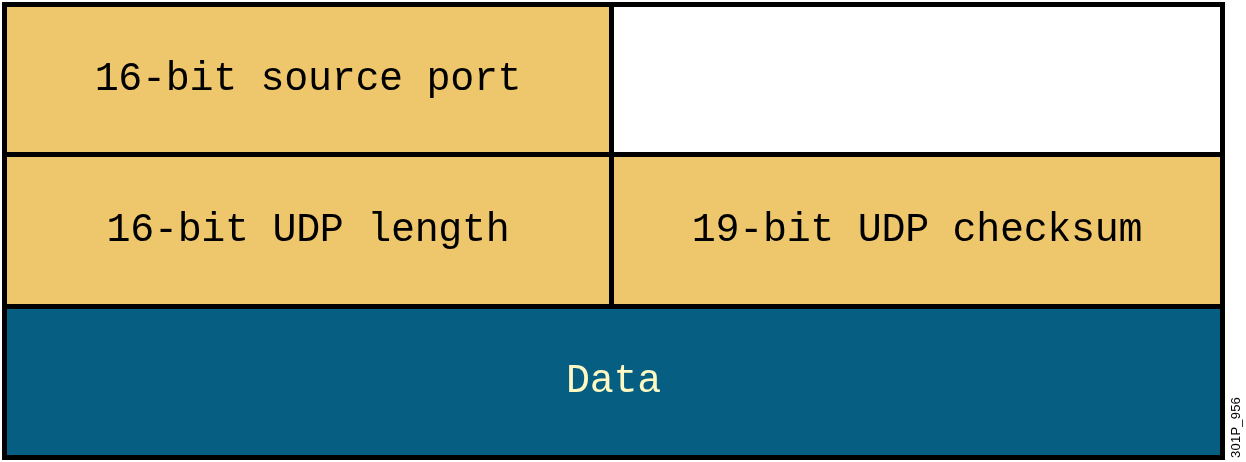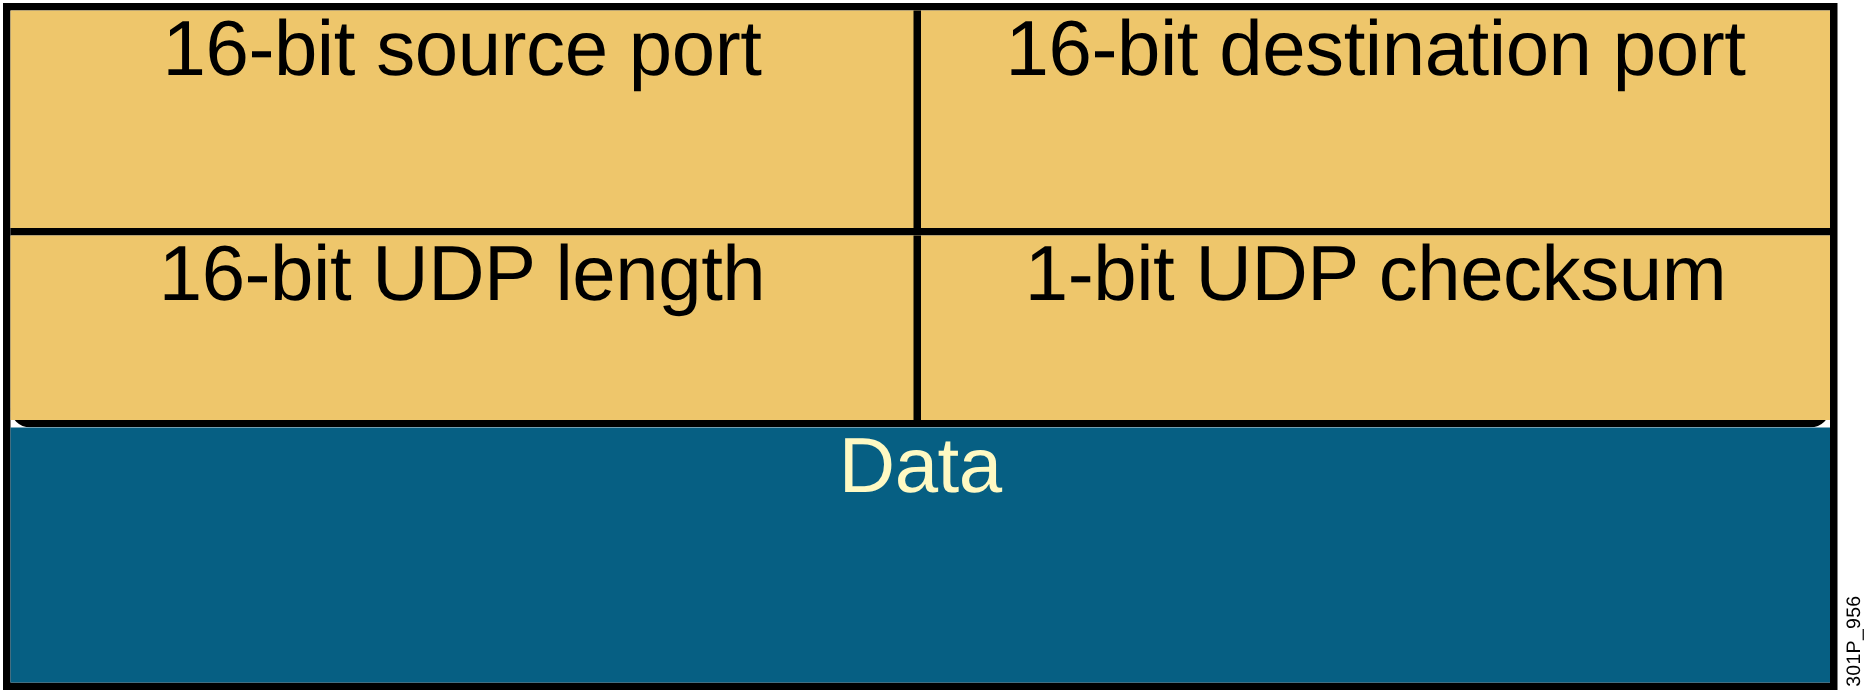"16-bit source port" .field-cell { align-items: none -> center; font-family: none -> Liberation Mono, monospace; font-size: 52px -> 40px }
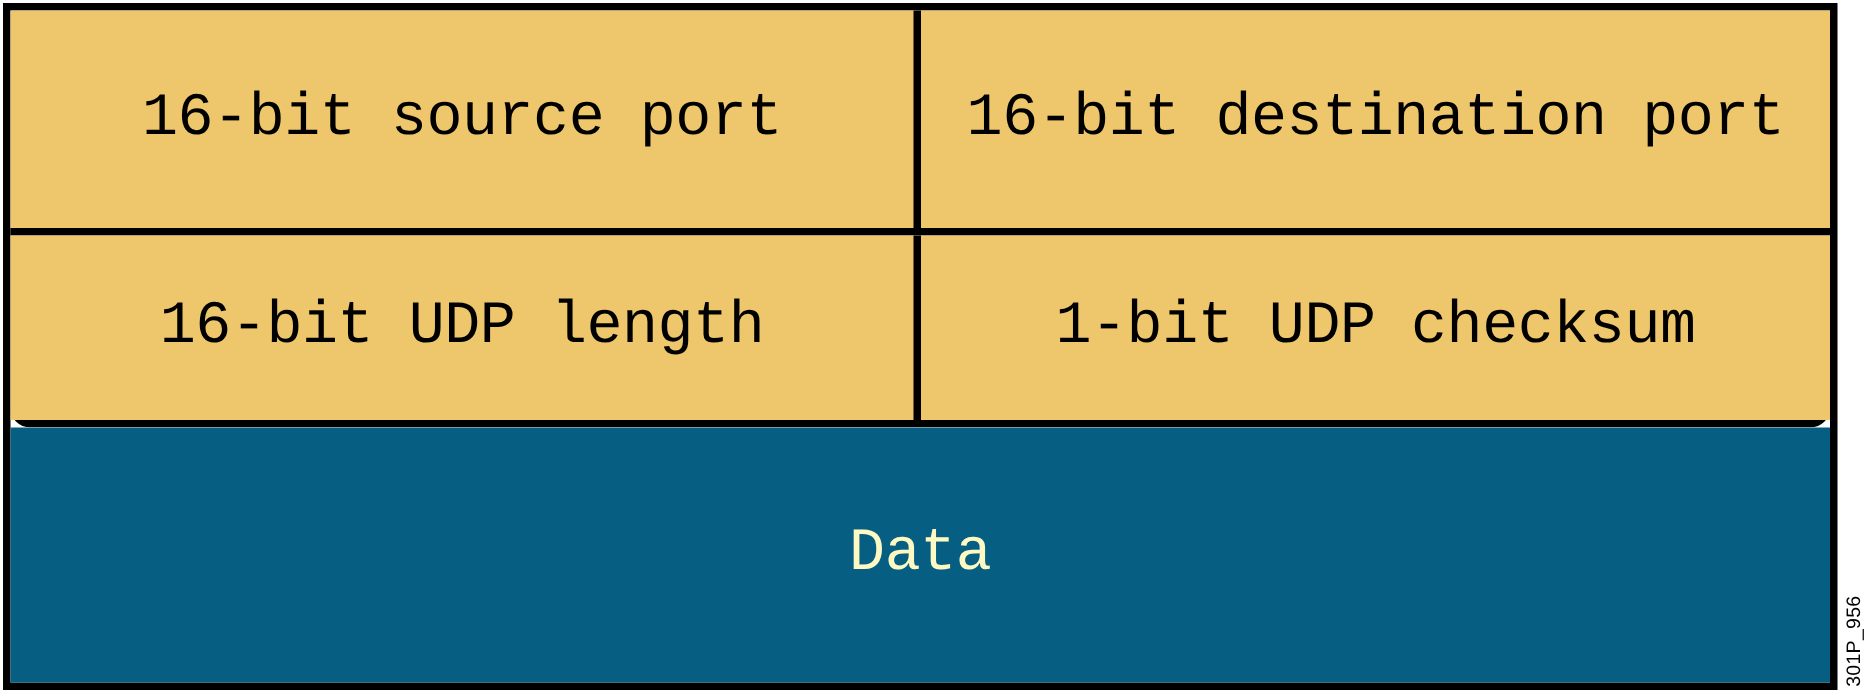"16-bit destination port" div.field-cell { html: <div> <span>16-bit destination port</span> </div> -> none }
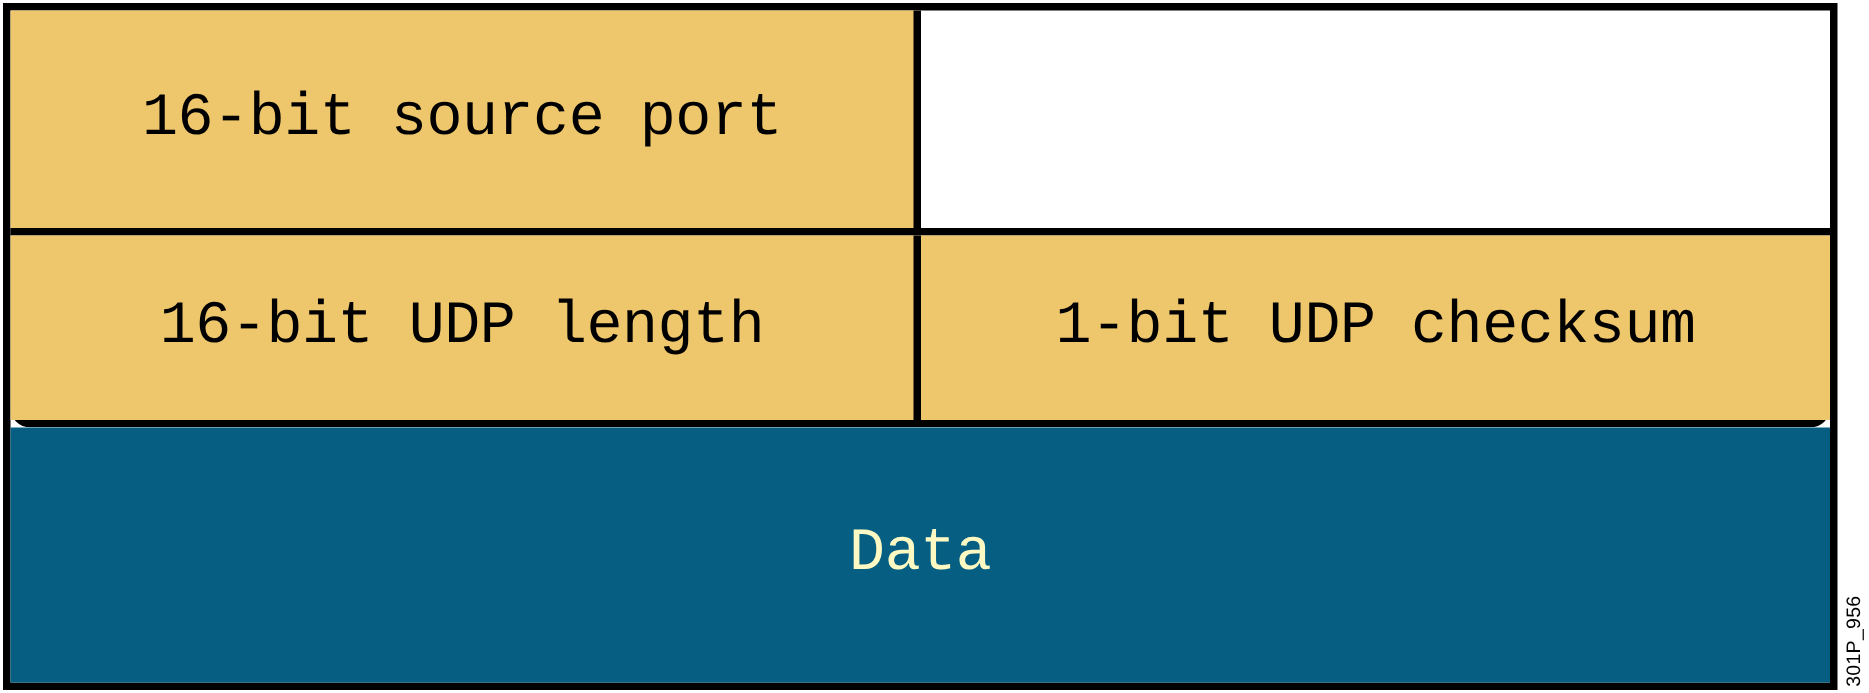"16-bit UDP length" .row-length-checksum { border-radius: 13px -> none; height: 128px -> 152px }
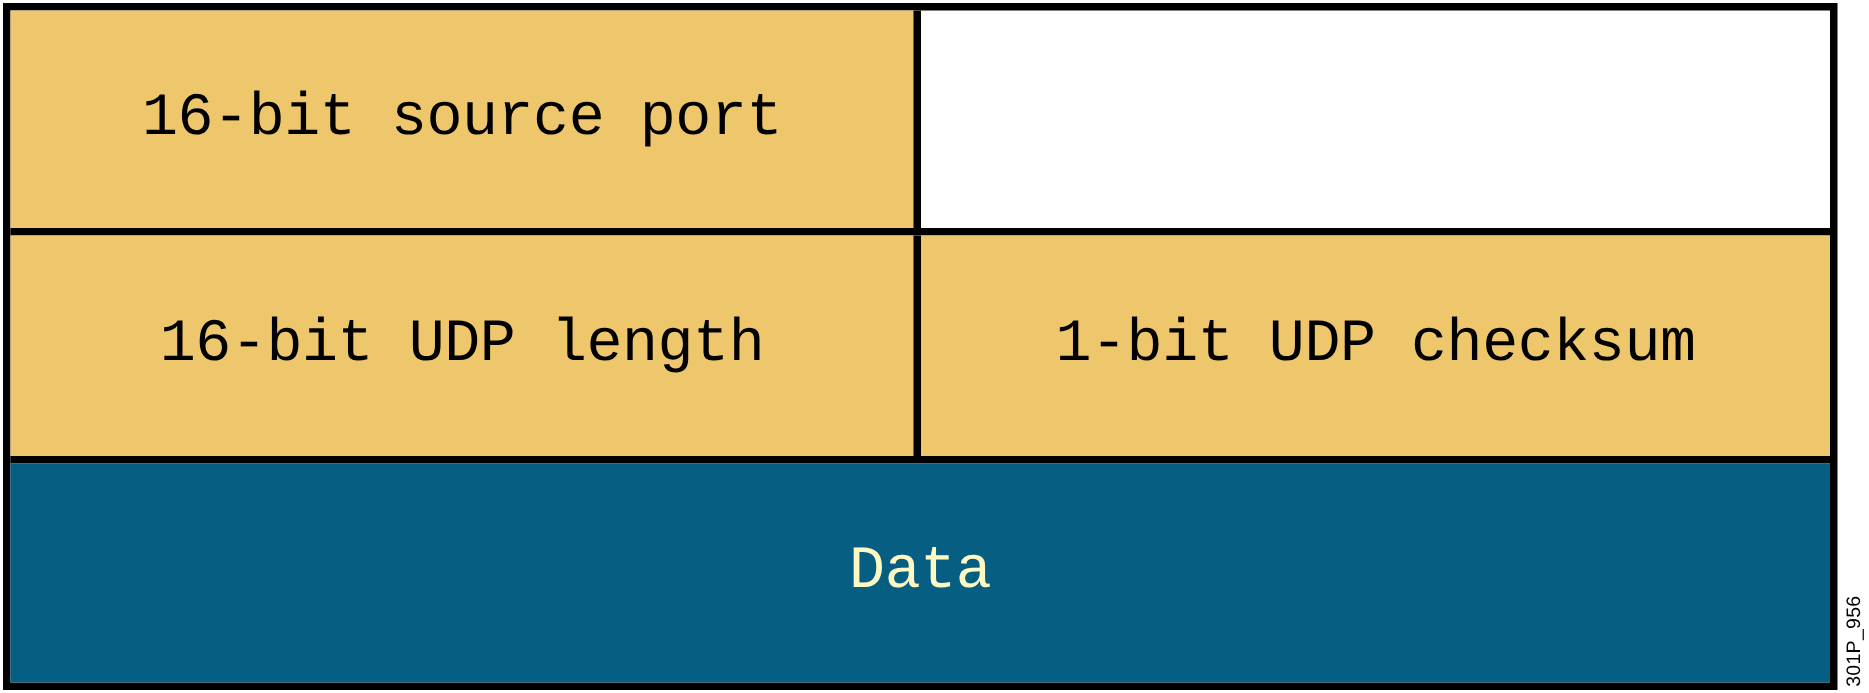"1-bit UDP checksum" span { text: 1-bit -> 19-bit }
